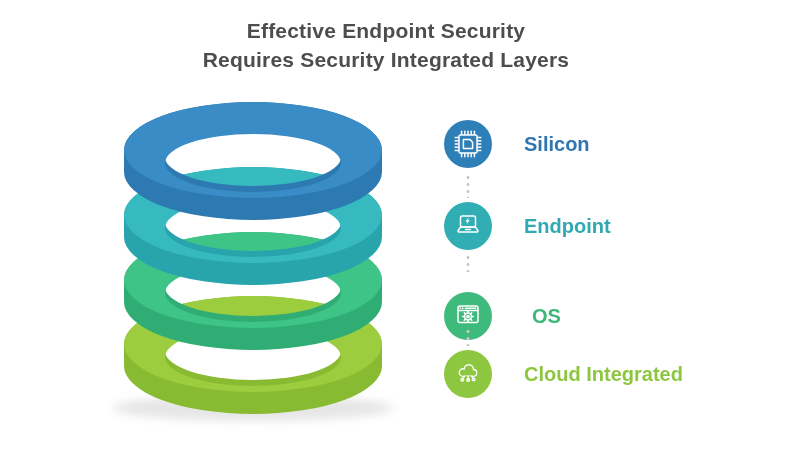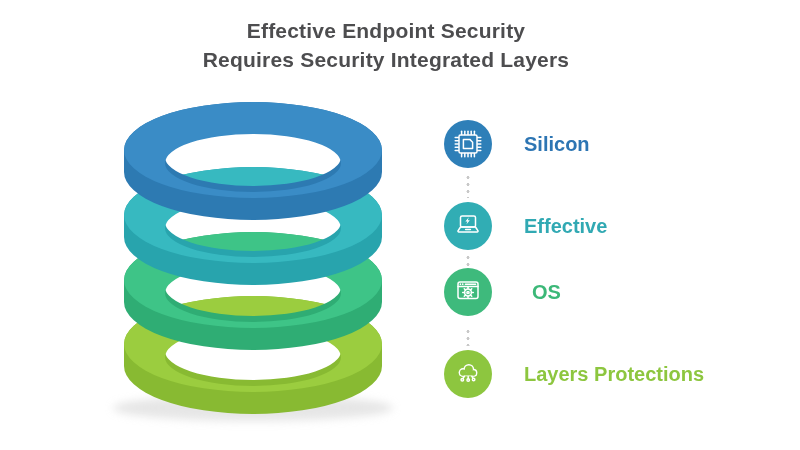"Effective" div.legend-label { text: Effective -> Endpoint }
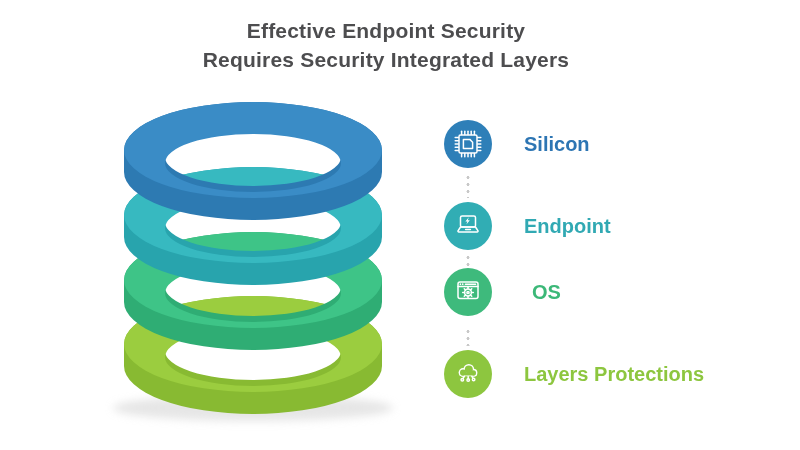"OS" div.legend-row { top: 268px -> 292px }
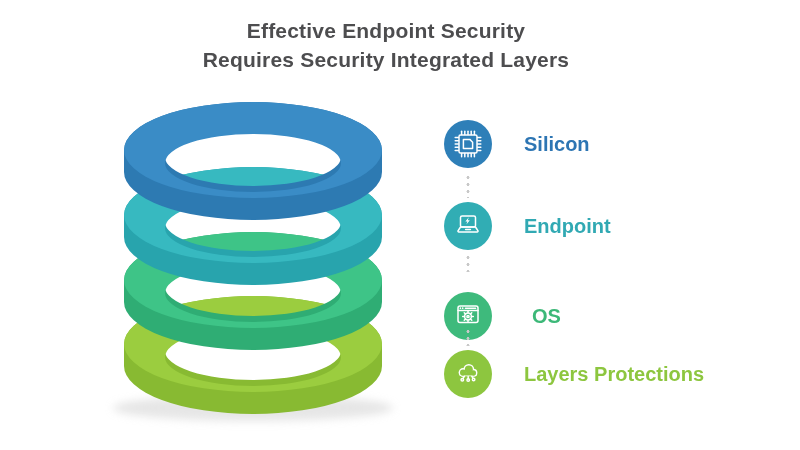"Layers Protections" div.legend-label { text: Layers Protections -> Cloud Integrated }
